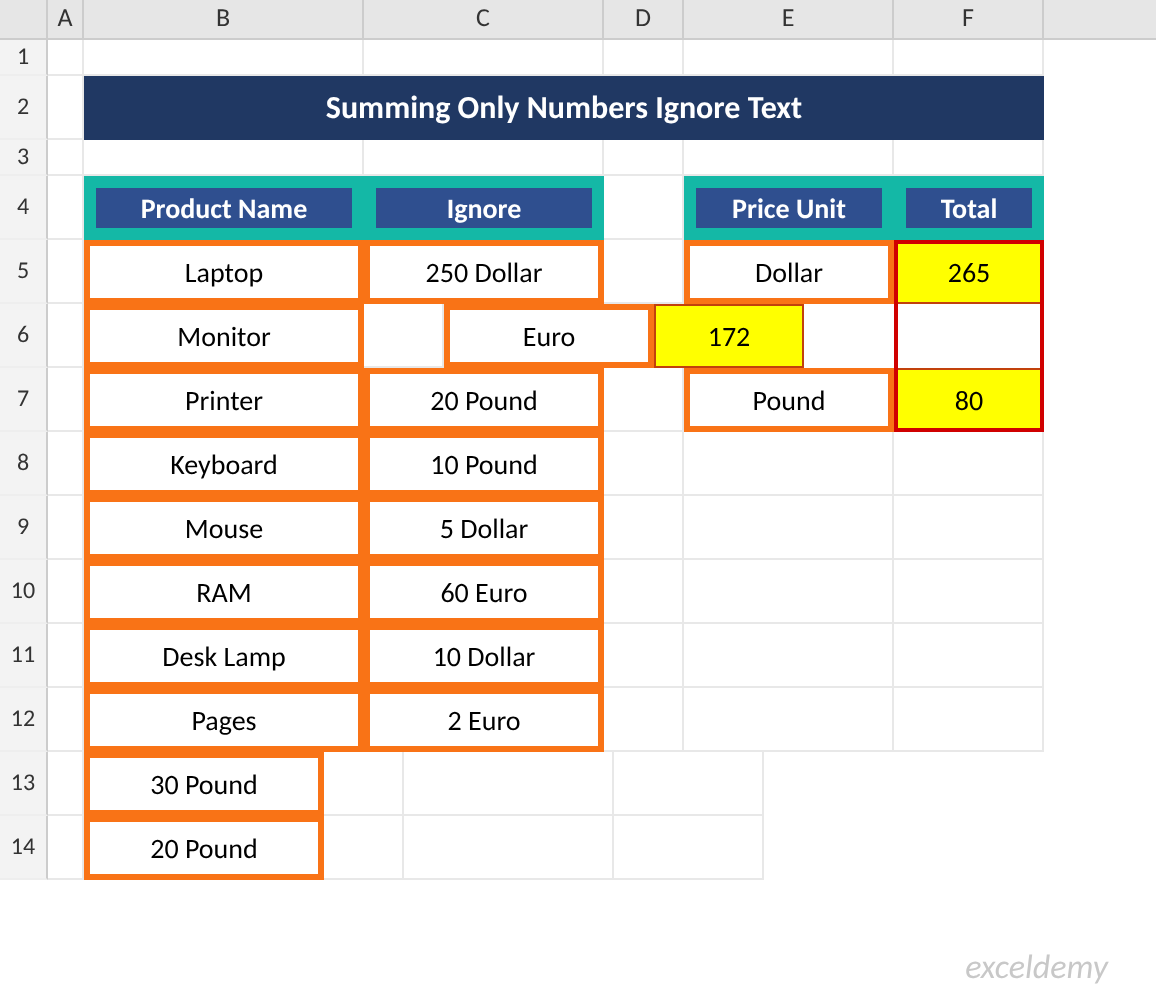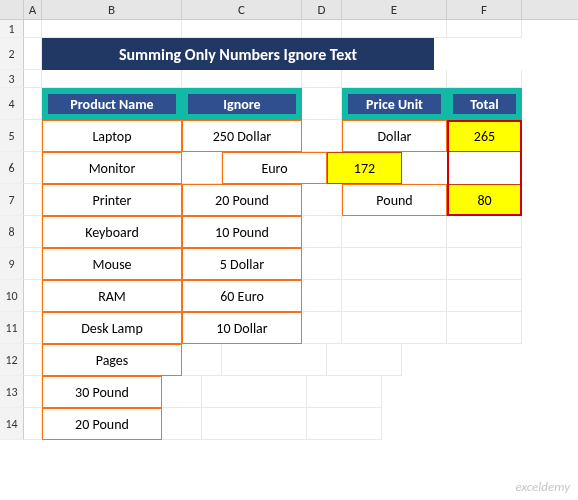"Summing Only Numbers Ignore Text" div.cell { width: 392px -> 480px }
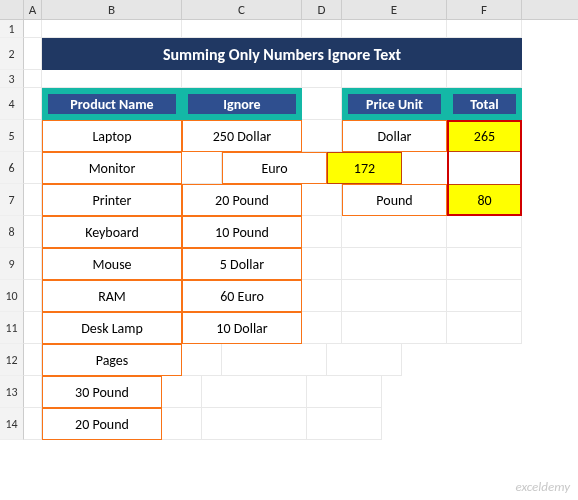"Laptop" .tcell { border: 1px solid #f97316 -> 3px solid #f97316 }
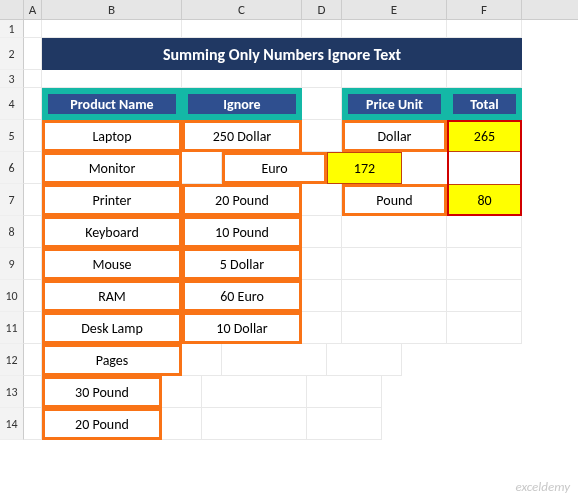"2 Euro" div.cell { html: none -> <div>2 Euro</div> }
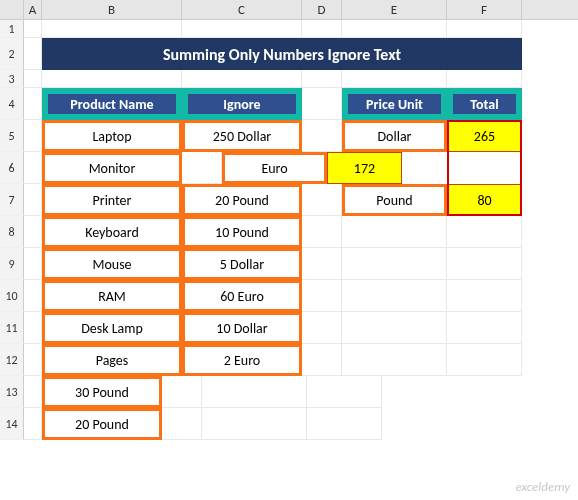"exceldemy" .watermark { font-size: 13px -> 17px; right: 8px -> 24px }
